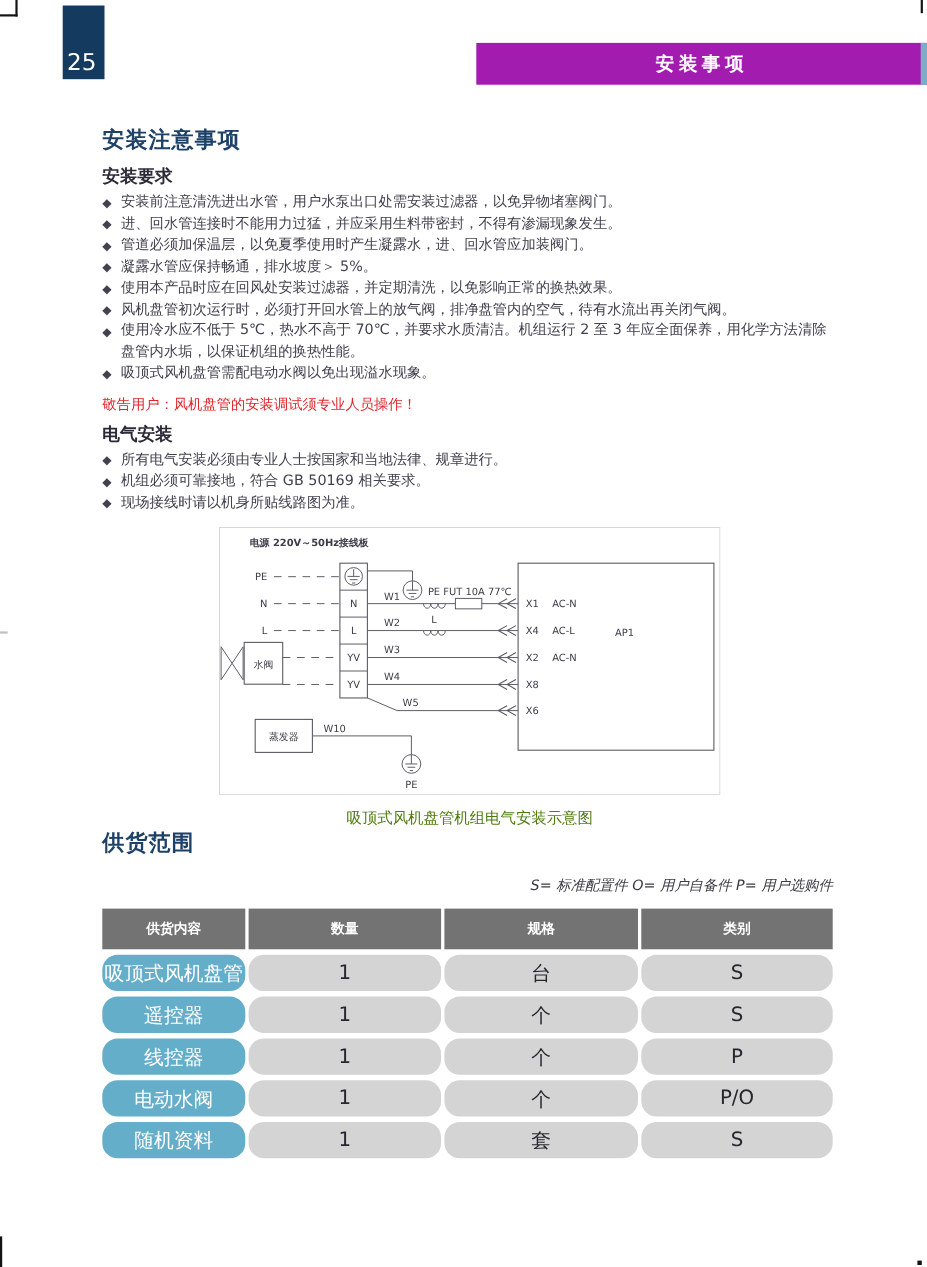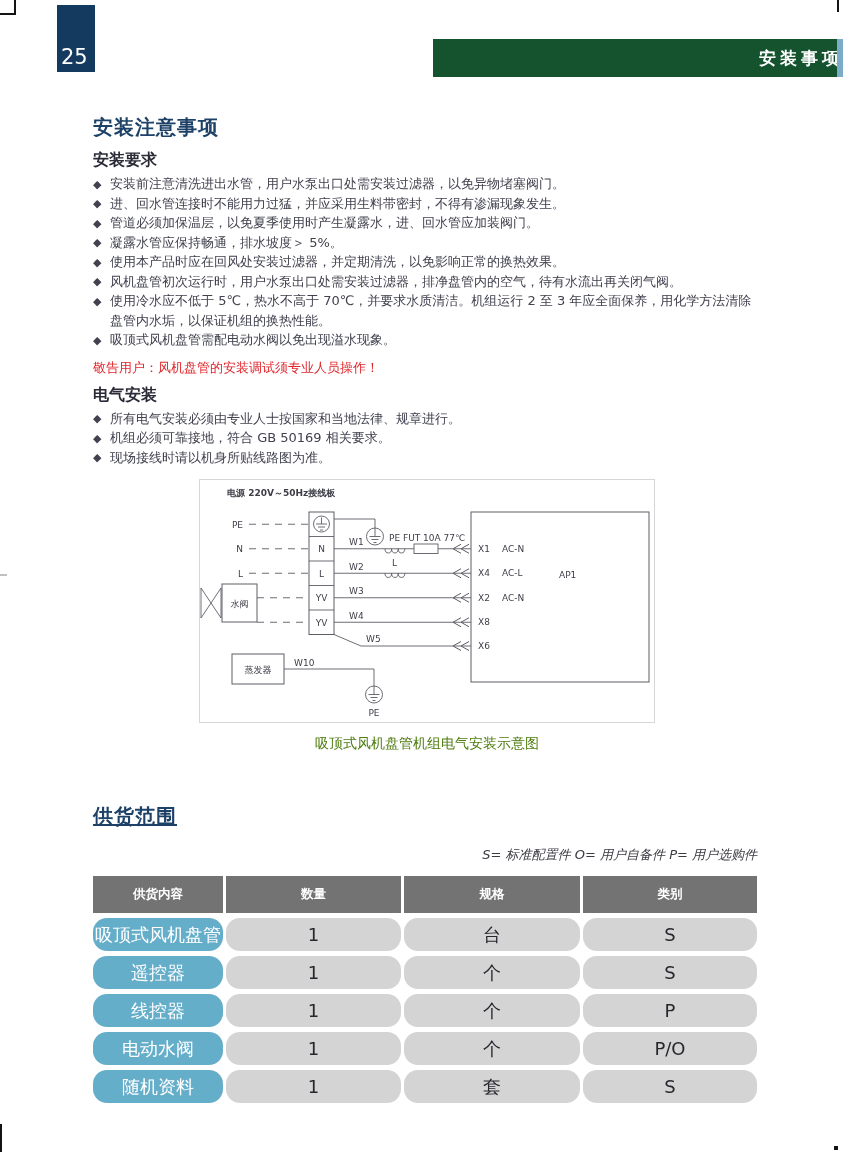"安装事项" .header-bar { background: #14532d -> #a21caf; justify-content: flex-end -> center }
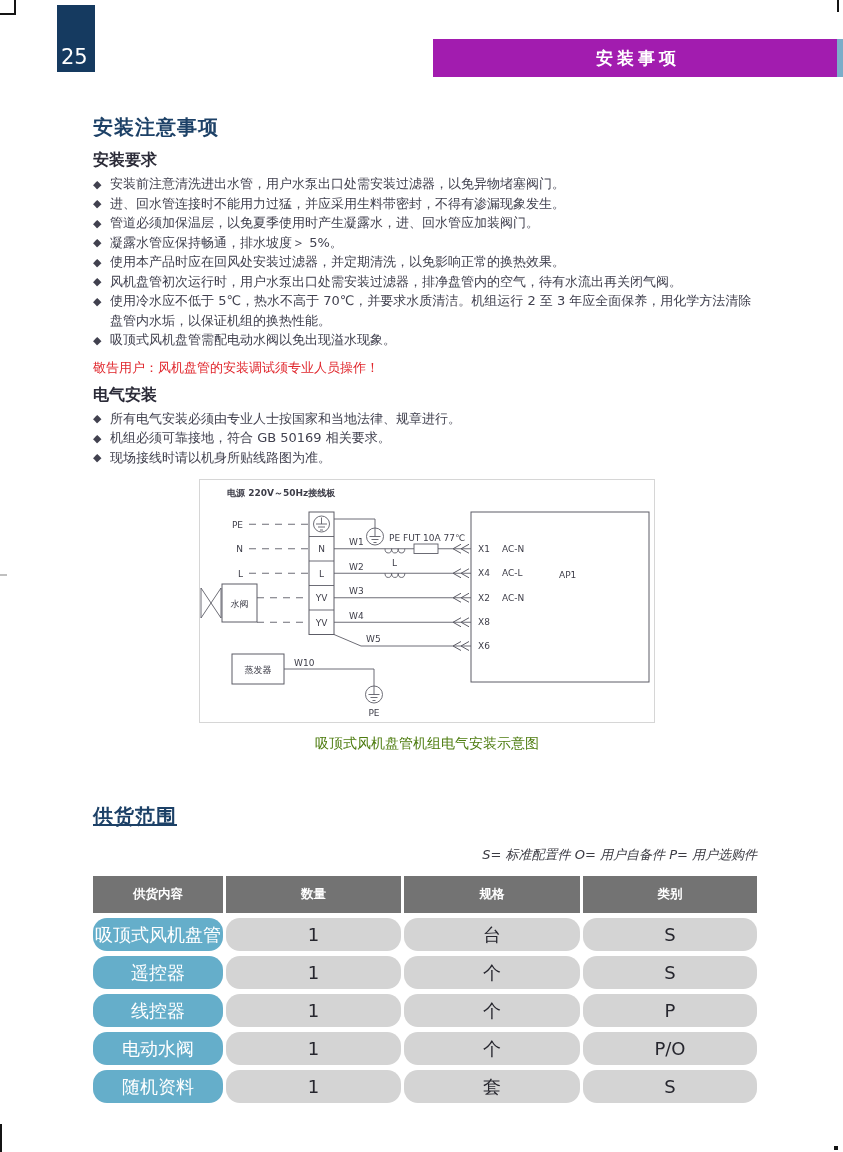"风机盘管初次运行时，用户水泵出口处需安装过滤器，排净盘管内的空气，待有水流出再关" li { text: 用户水泵出口处需安装过滤器 -> 必须打开回水管上的放气阀 }
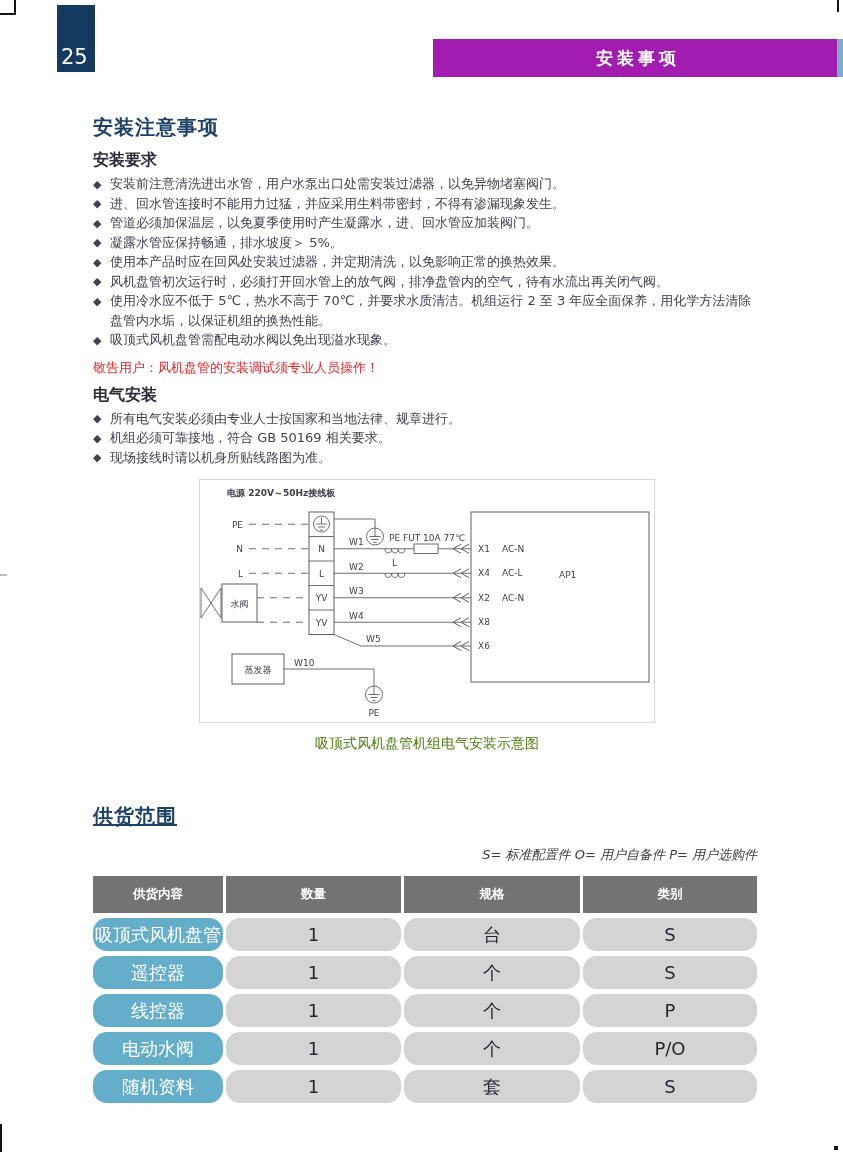"供货范围" h1.supply-title { margin-top: 50px -> none; text-decoration: underline -> none }
